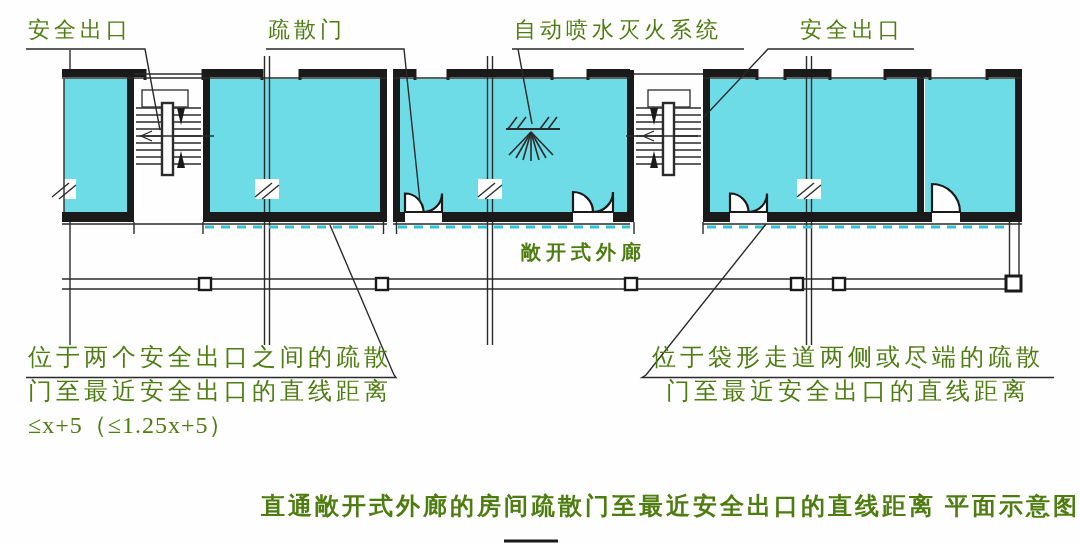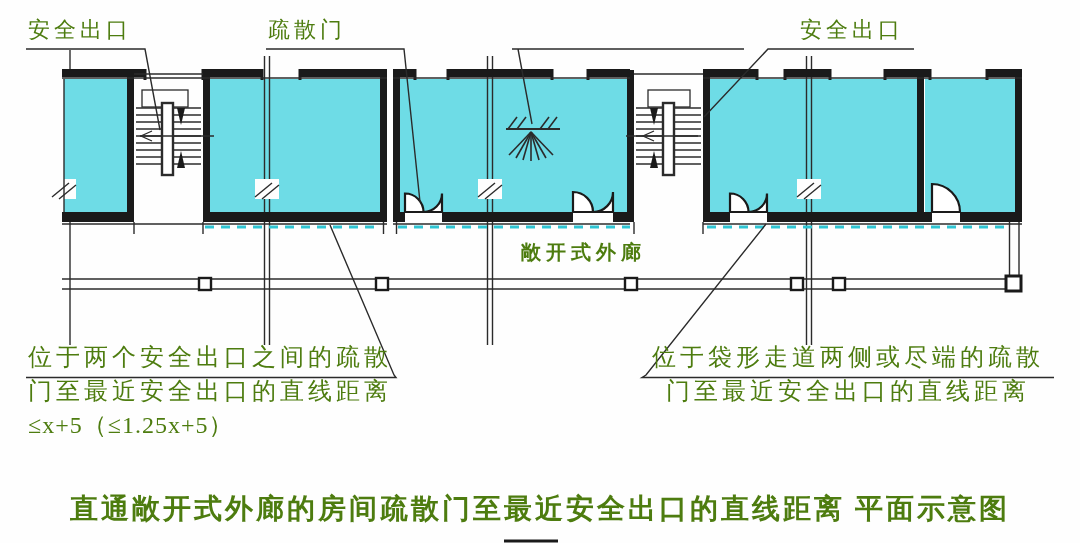"自动喷水灭火系统" div.callout { html: none -> <div>自动喷水灭火系统</div> }
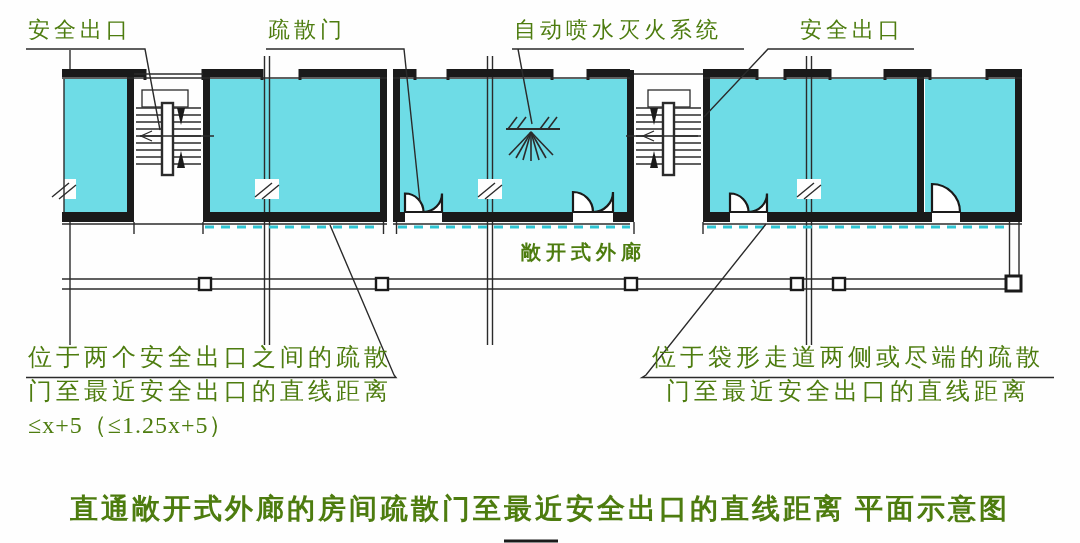"直通敞开式外廊的房间疏散门至最近安全出口的直线距离 平面示意图" .title { font-size: 28px -> 24px; text-align: center -> right }
